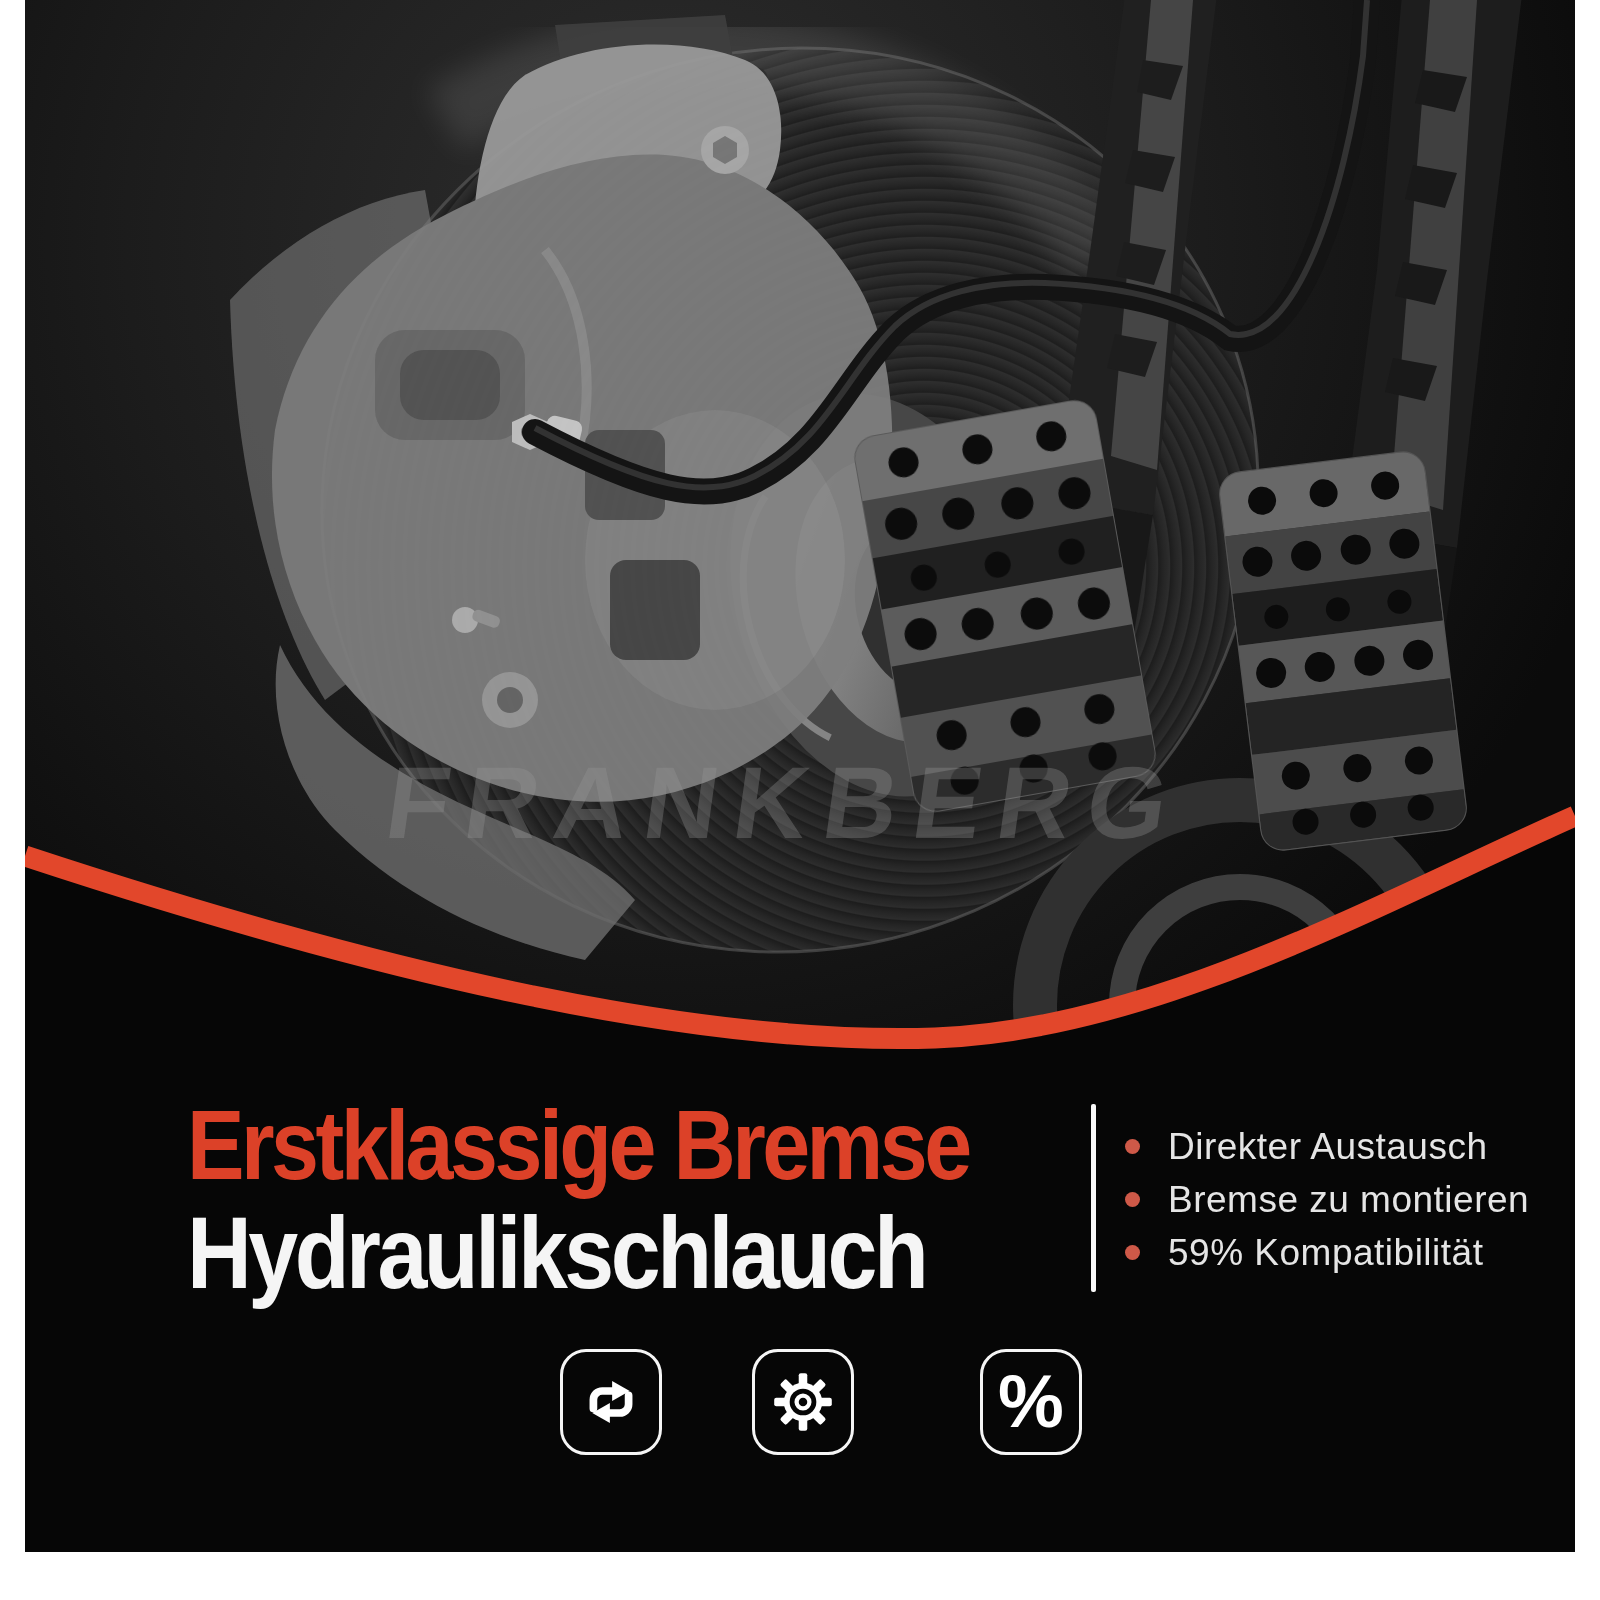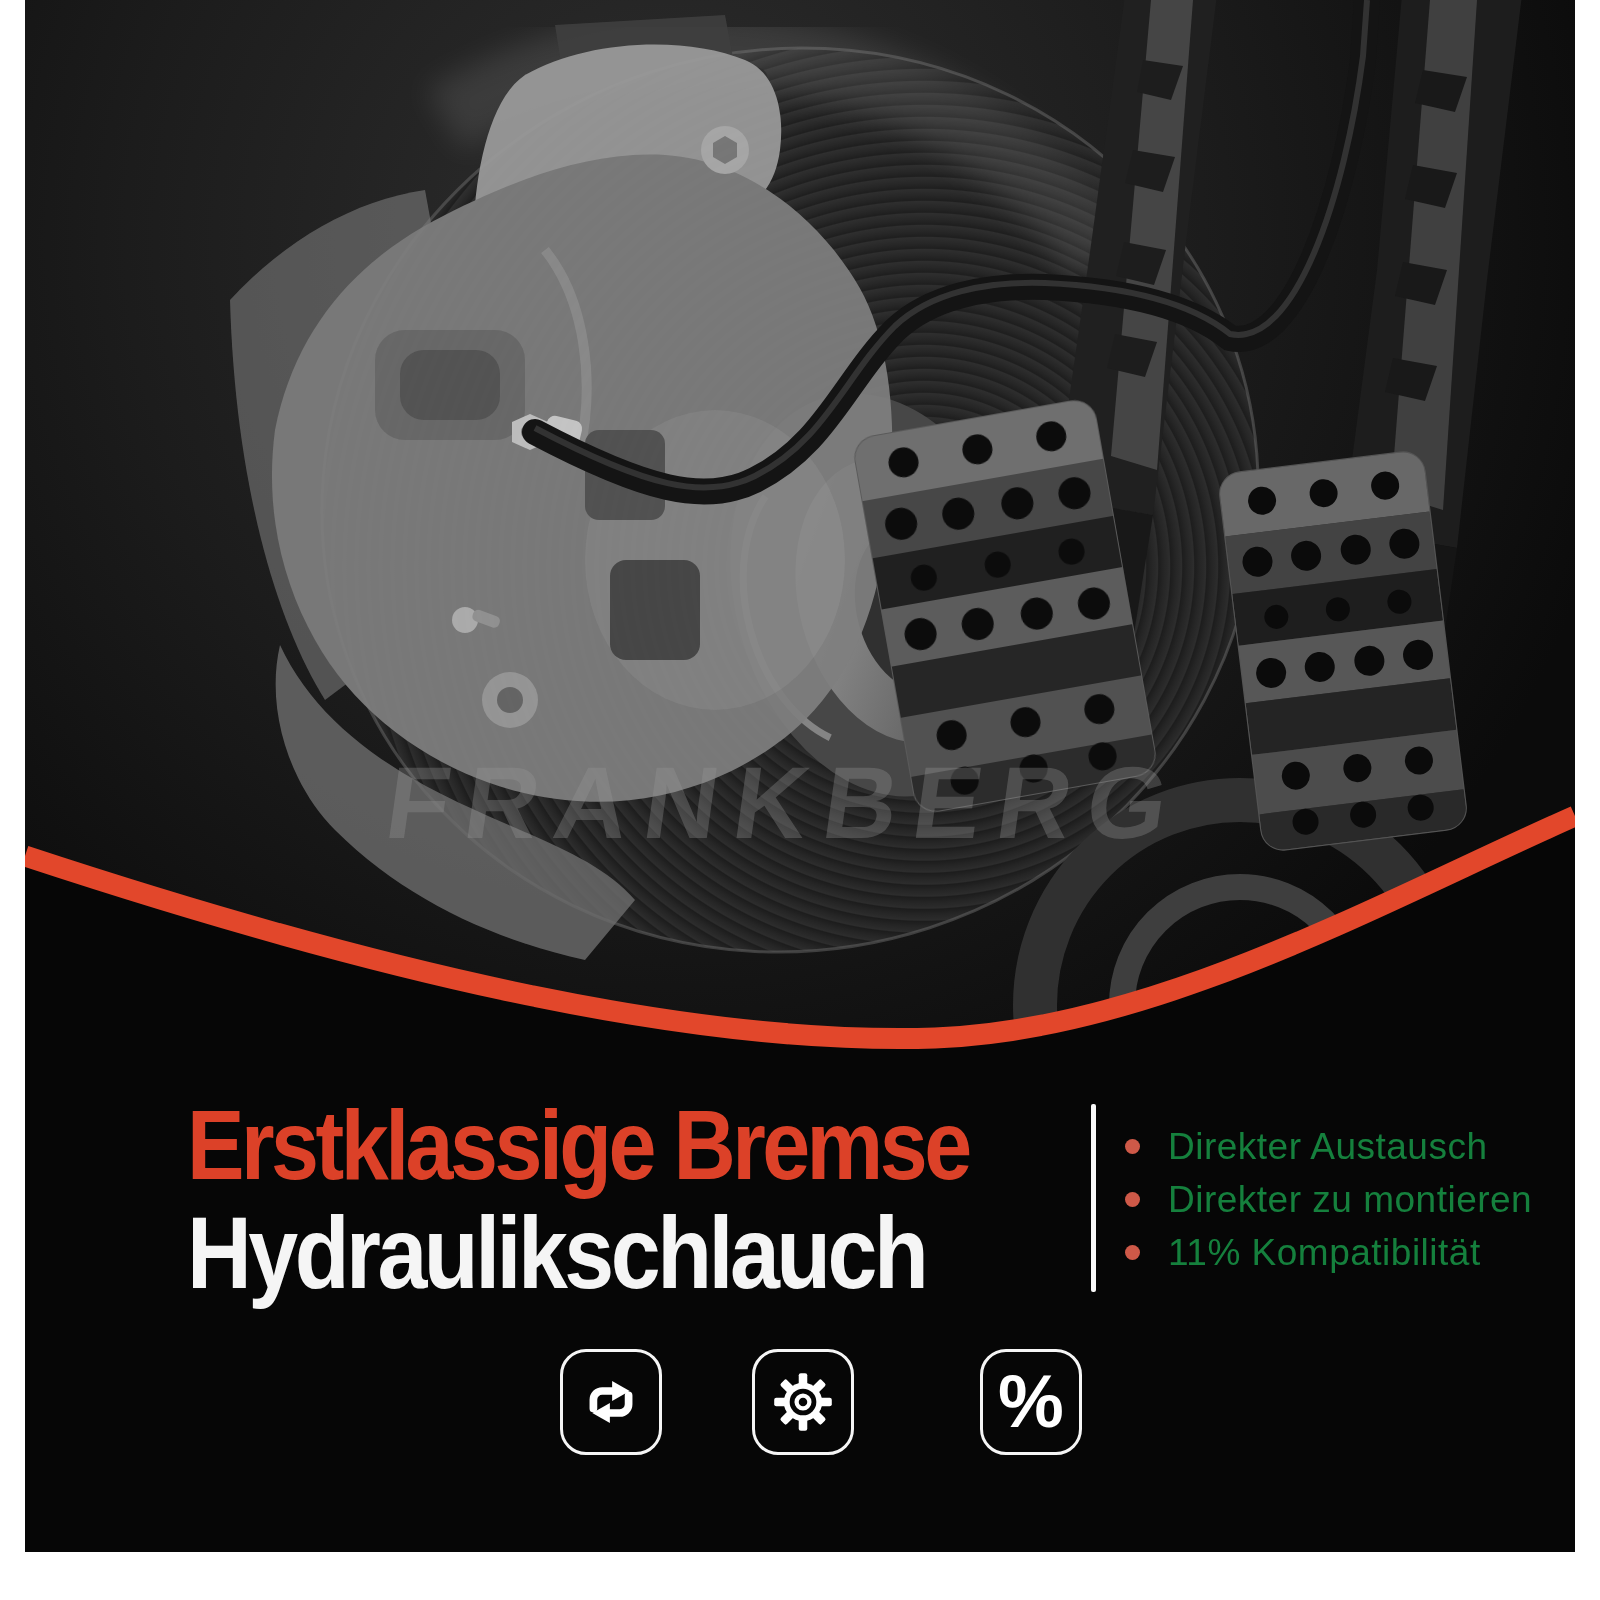"Direkter Austausch" .feature-label { color: #15803d -> #e5e5e5 }
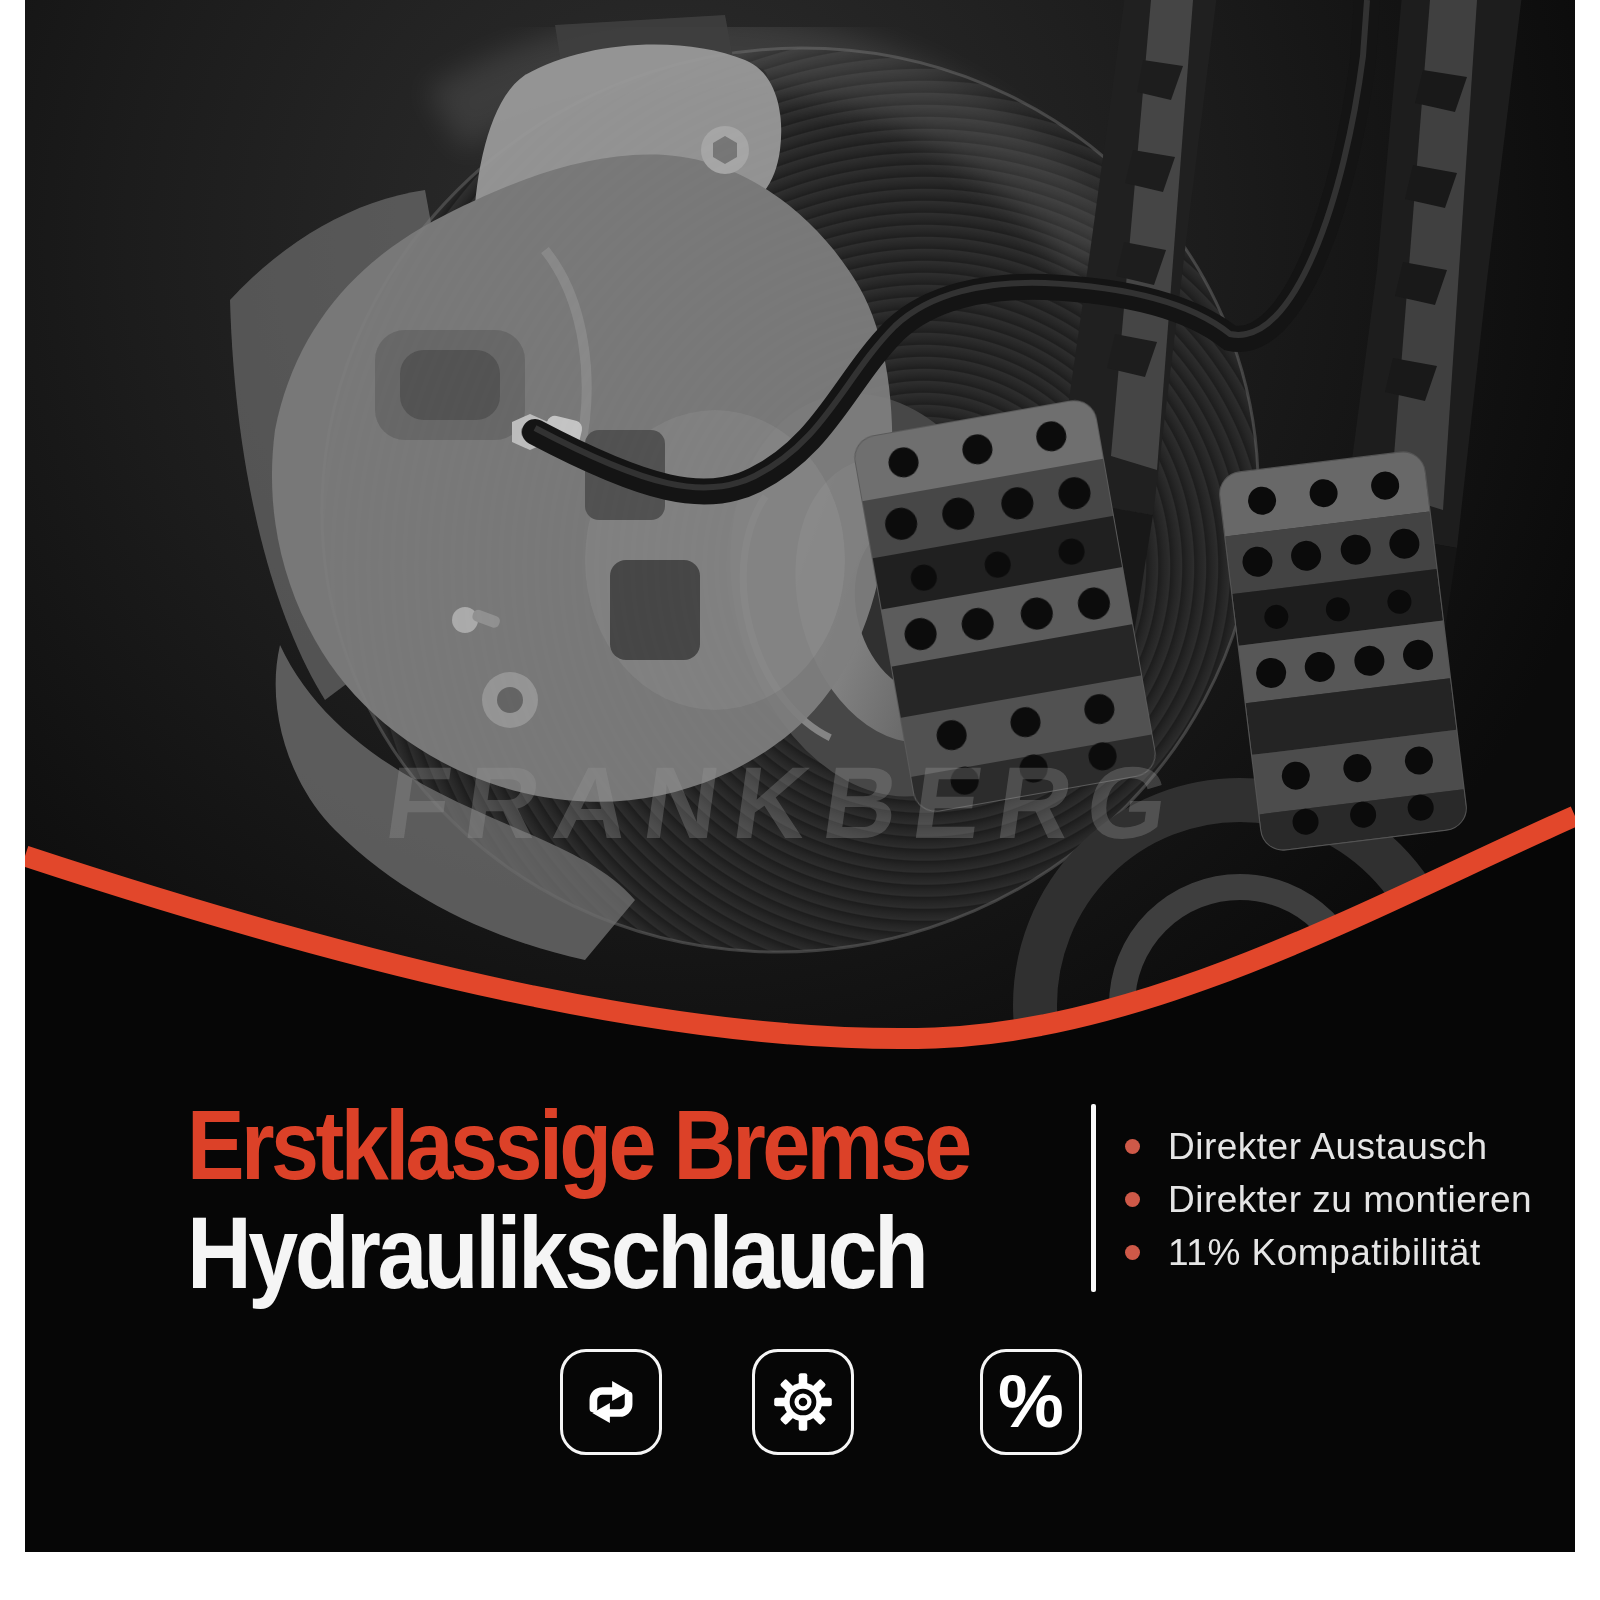"Direkter zu montieren" span.feature-label { text: Direkter -> Bremse }
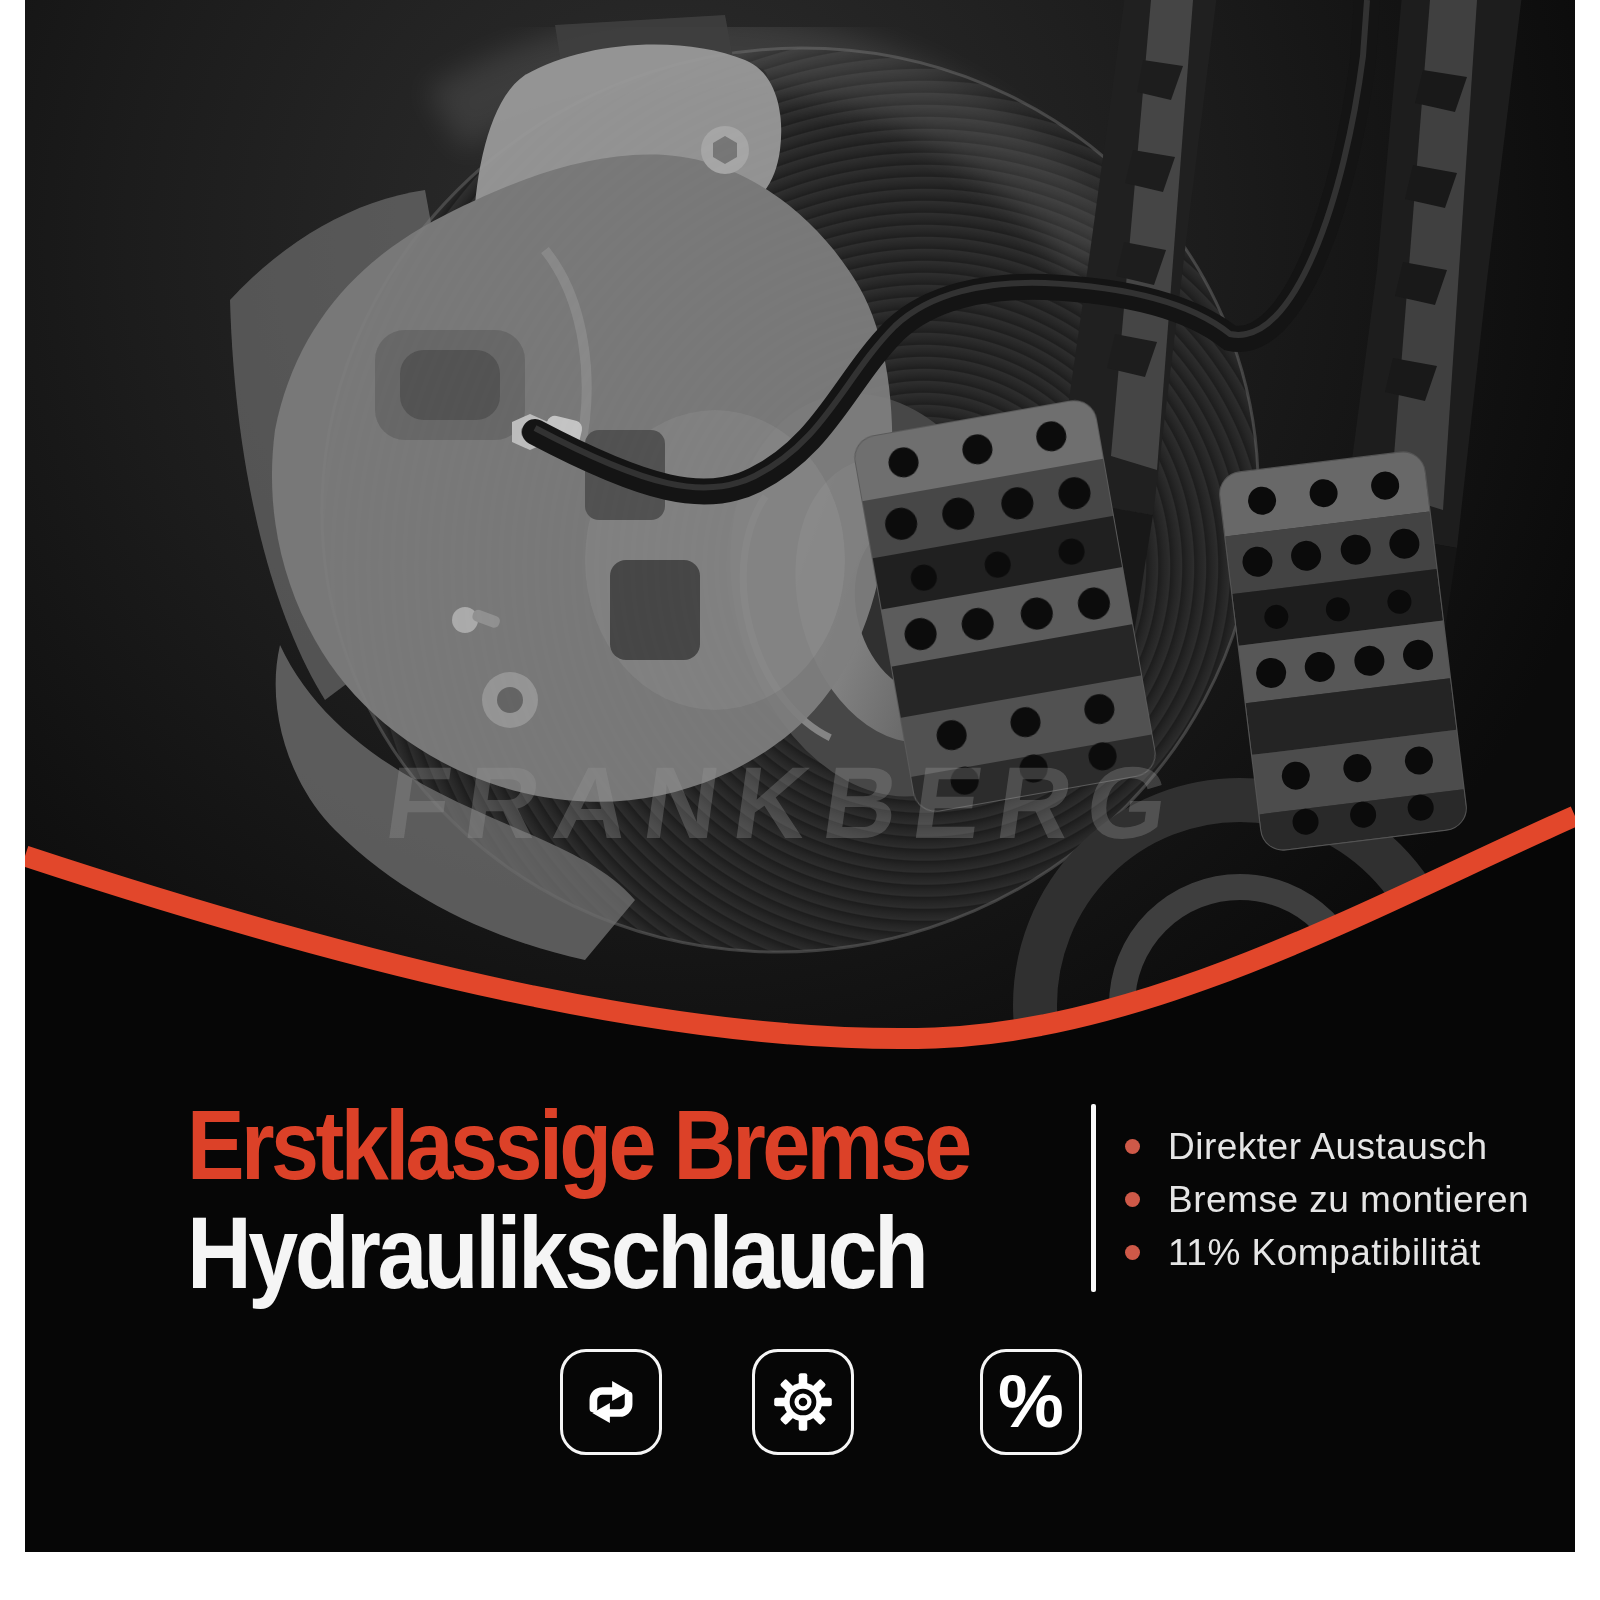"11% Kompatibilität" span.feature-label { text: 11% -> 59% }
